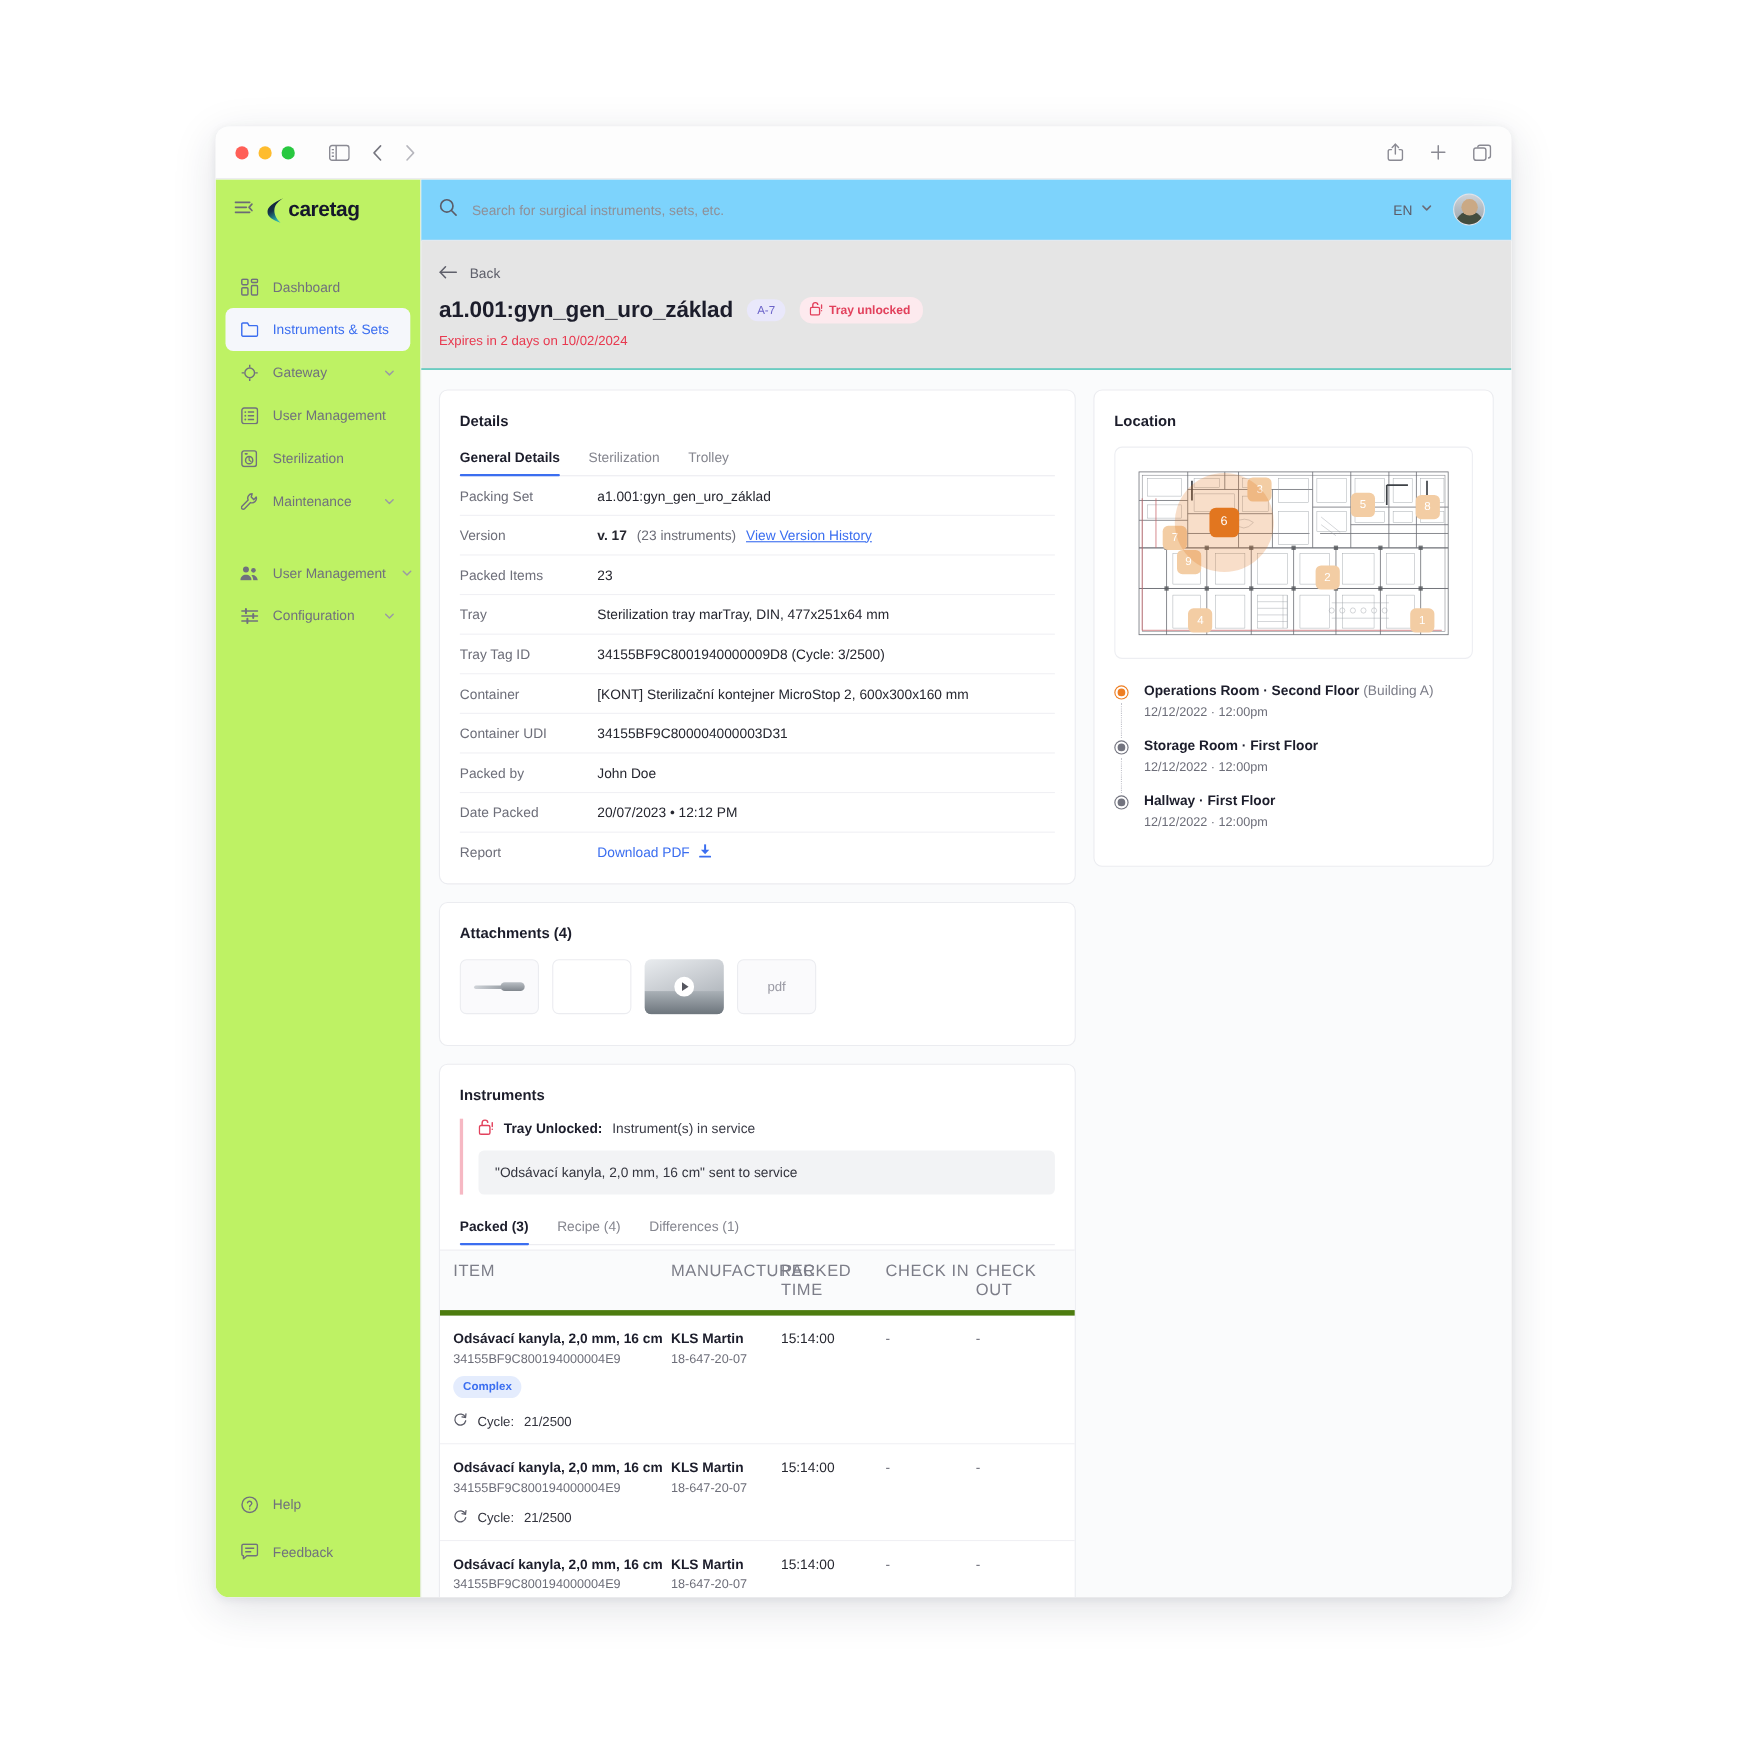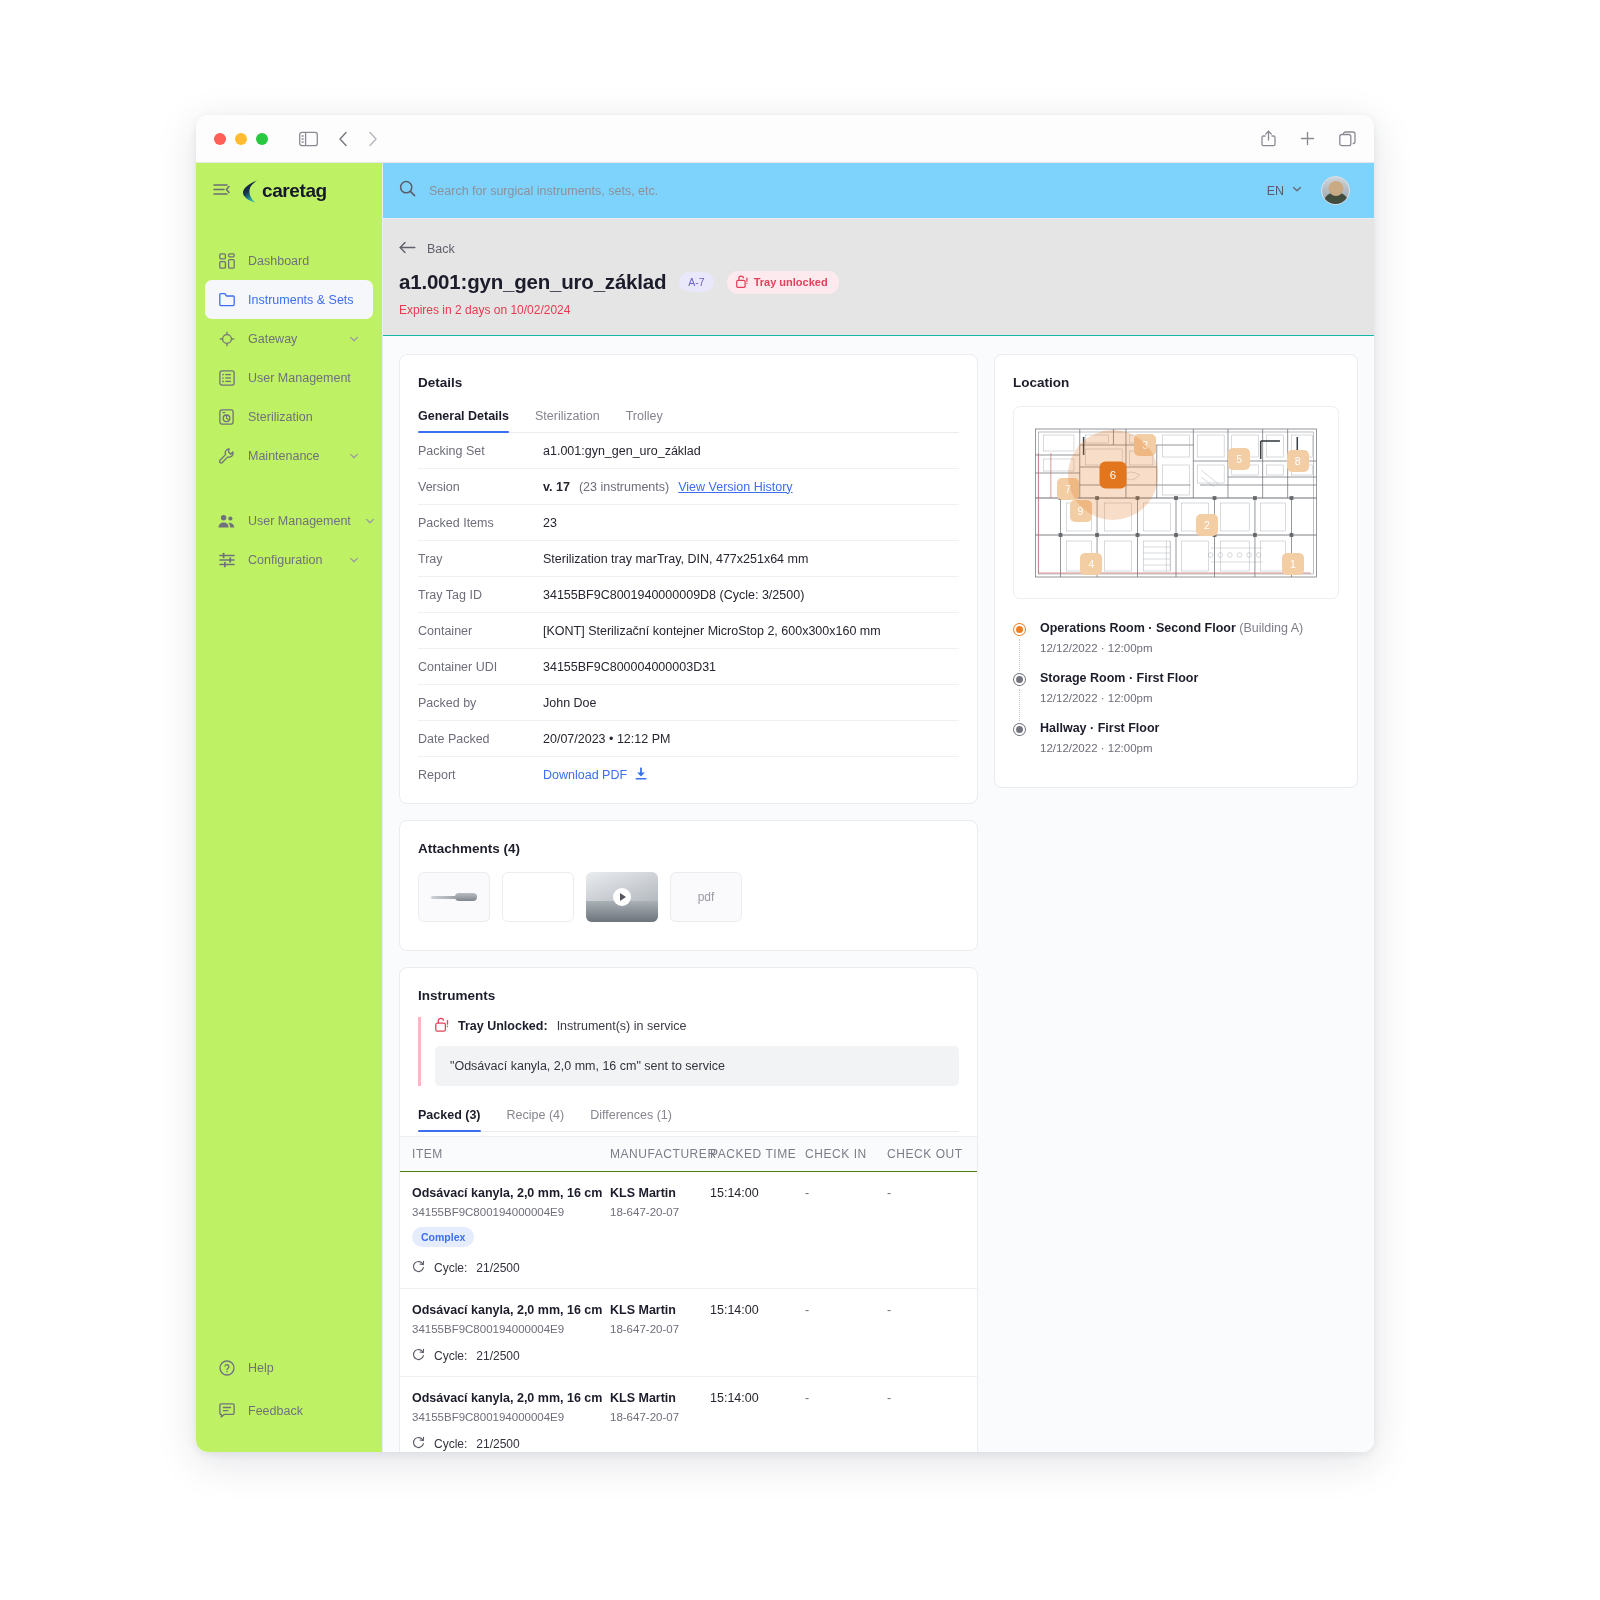"ITEM" .ihead { border-bottom: 1px solid #4d7c0f -> 5px solid #4d7c0f; font-size: 12px -> 15px }
